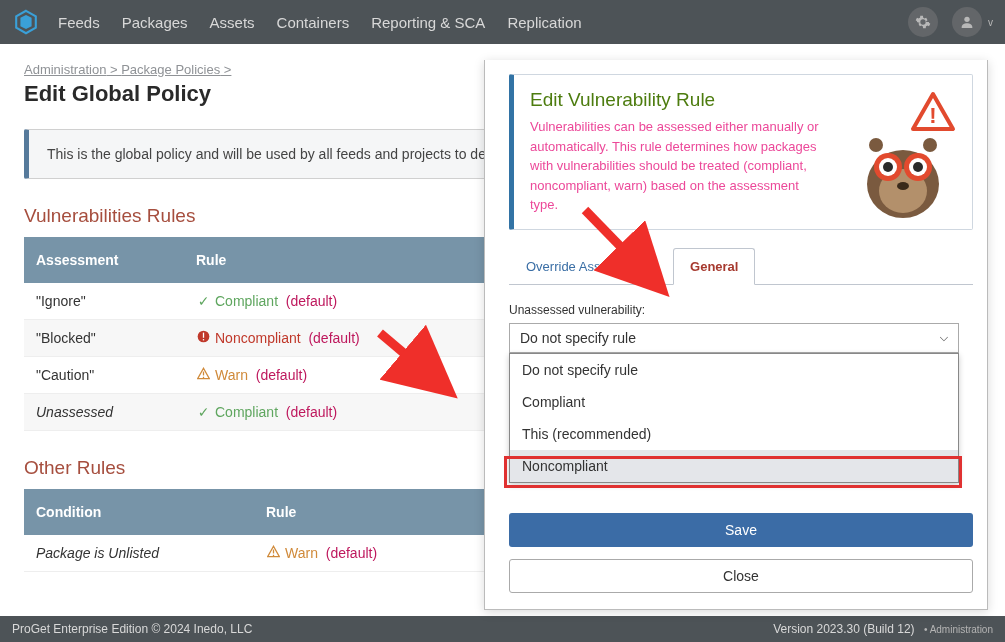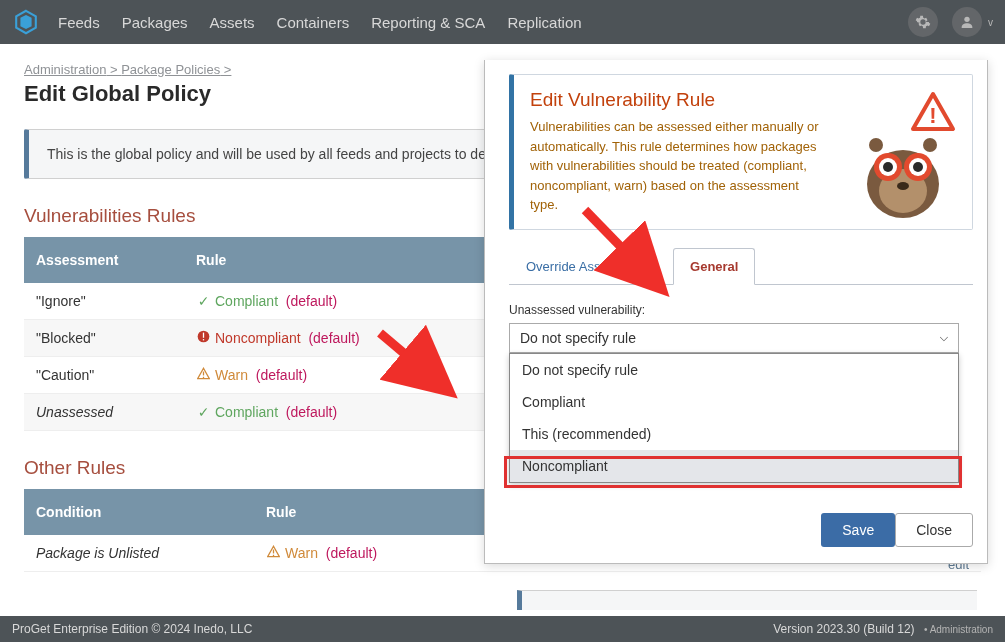"Edit Vulnerability Rule" .modal-title { color: #c2410c -> #4d7c0f }
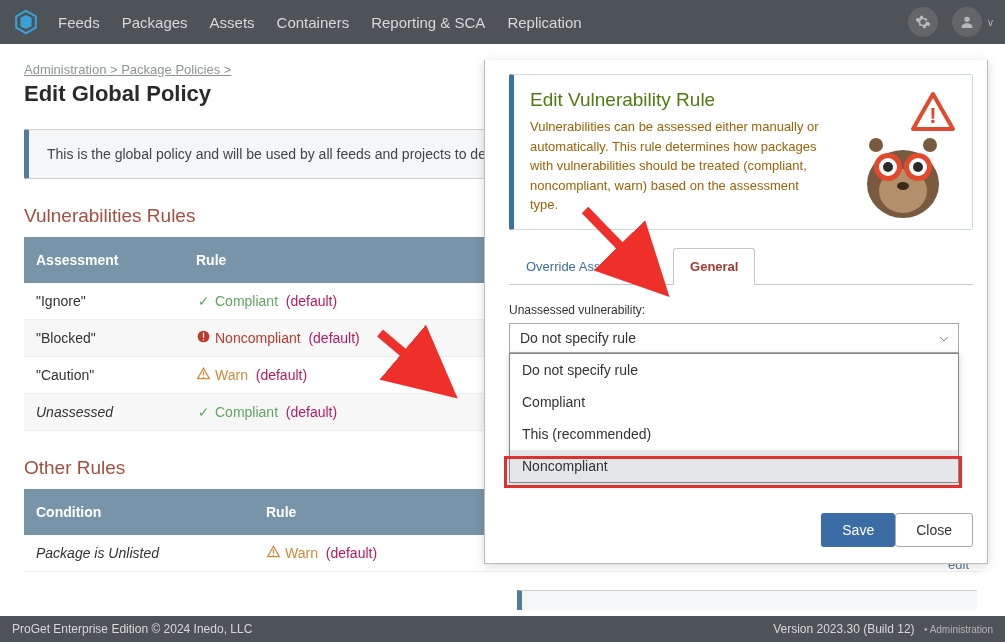"Vulnerabilities can be assessed either" .modal-desc { color: #a16207 -> #ec4899 }
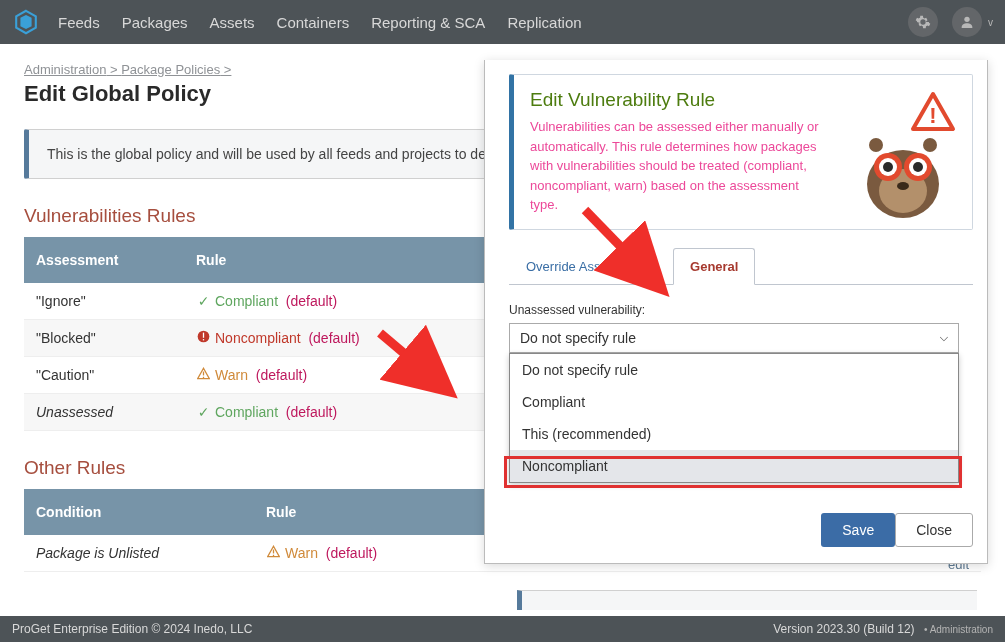"Save" .modal-buttons { flex-direction: none -> column; gap: none -> 12px; justify-content: flex-end -> none }
